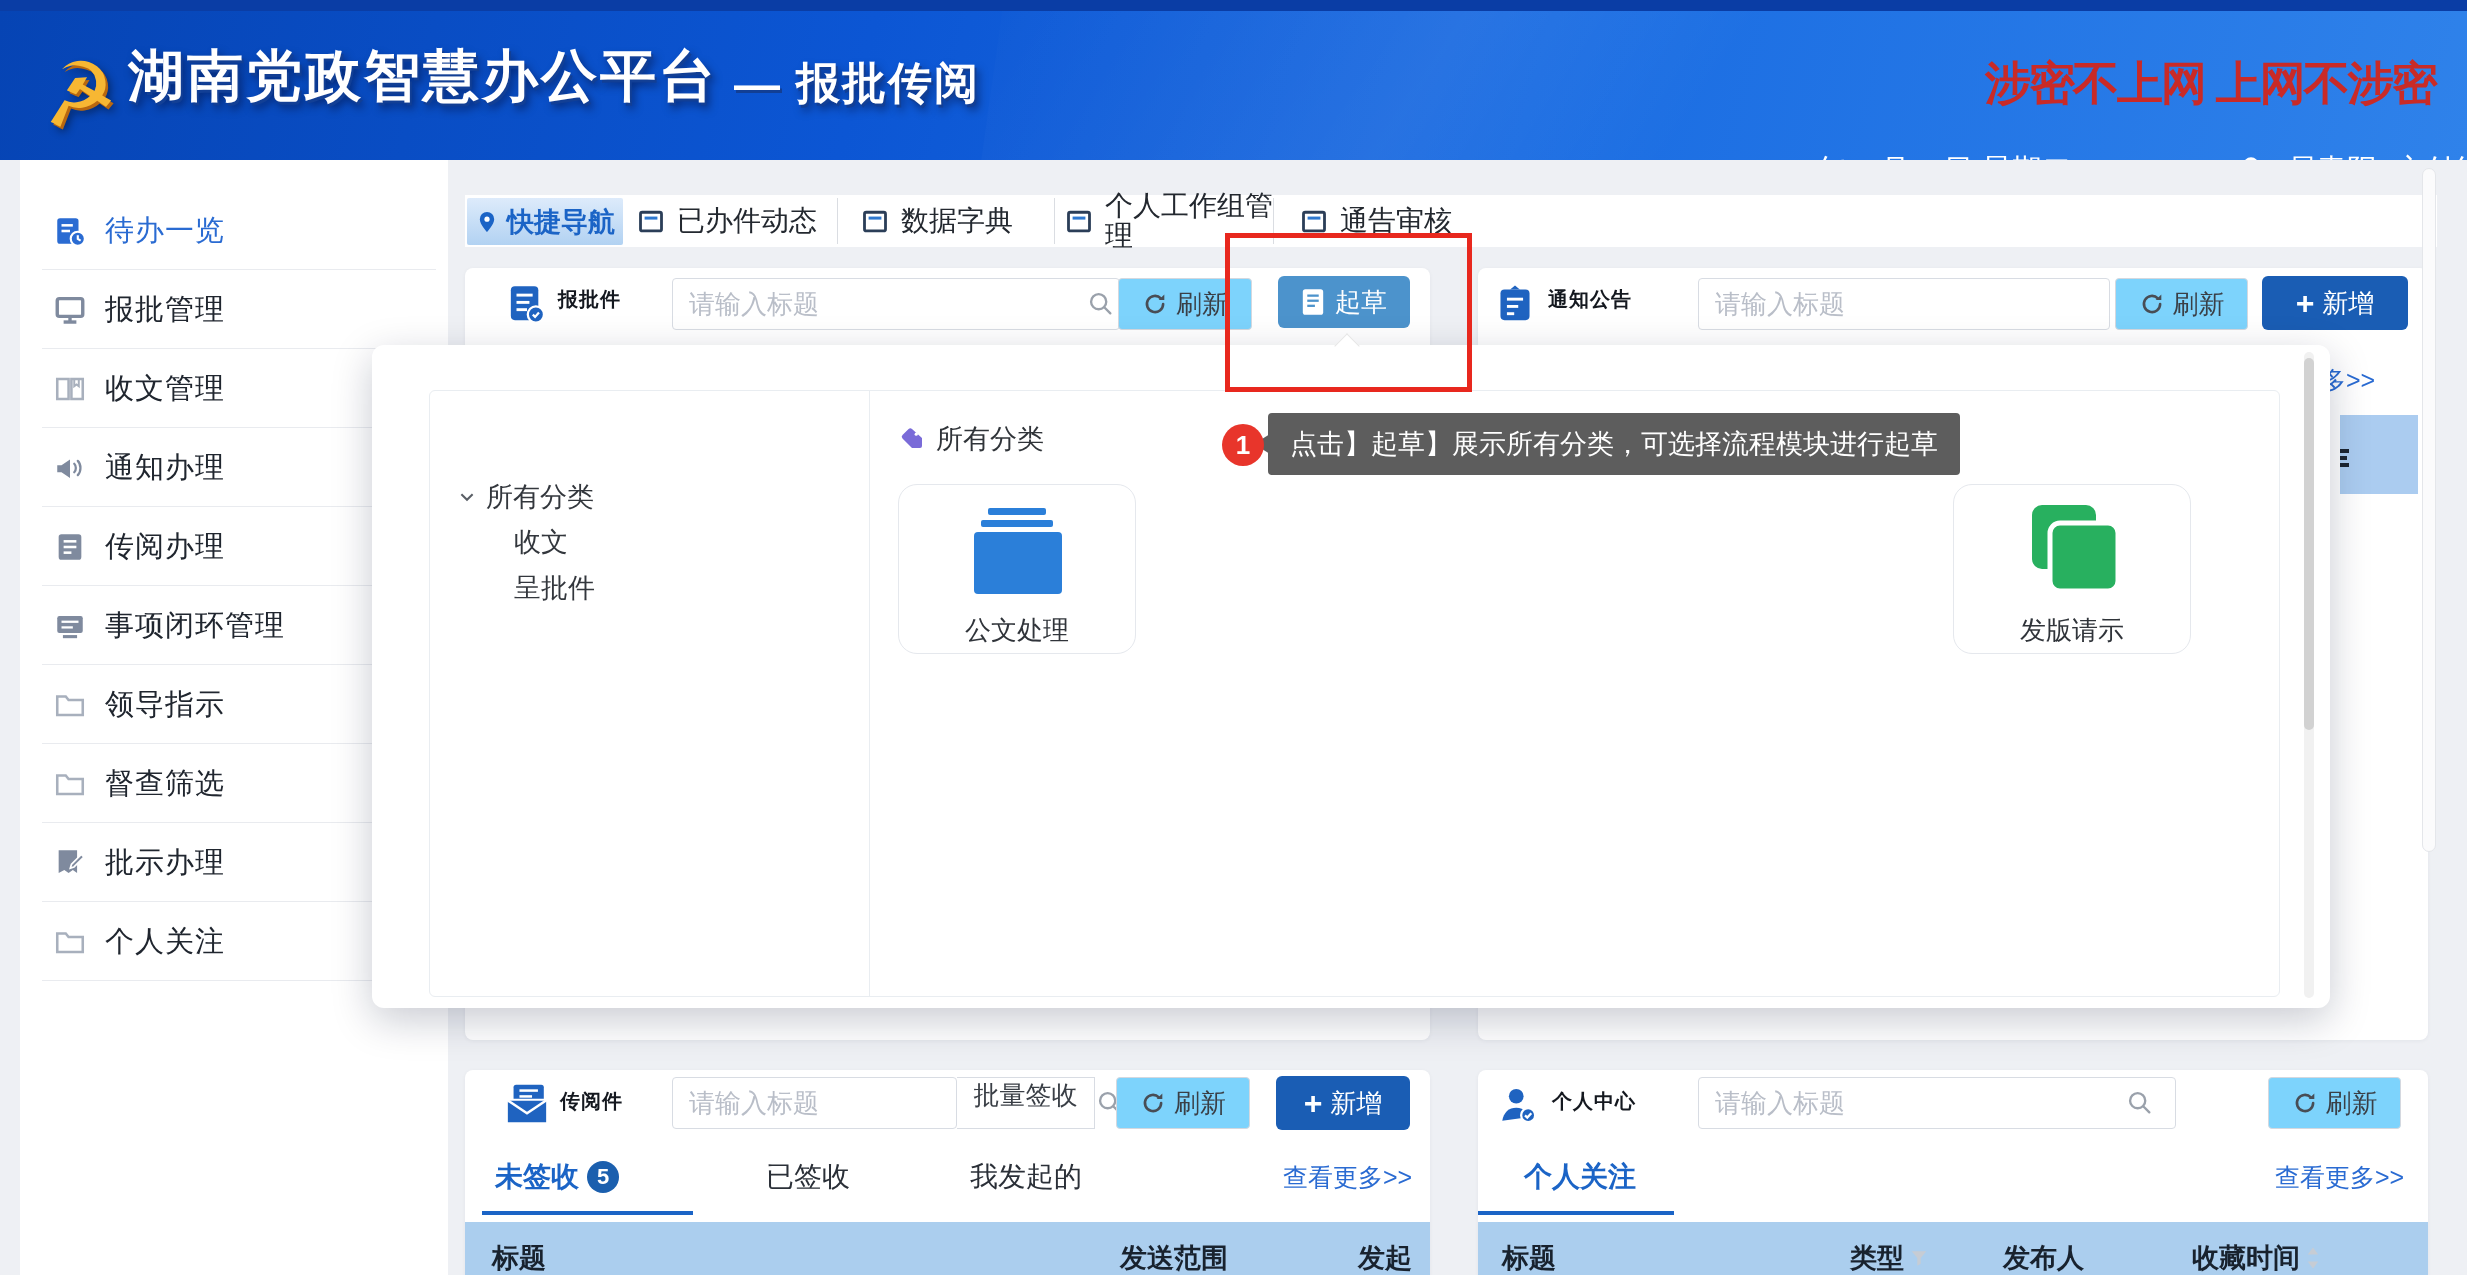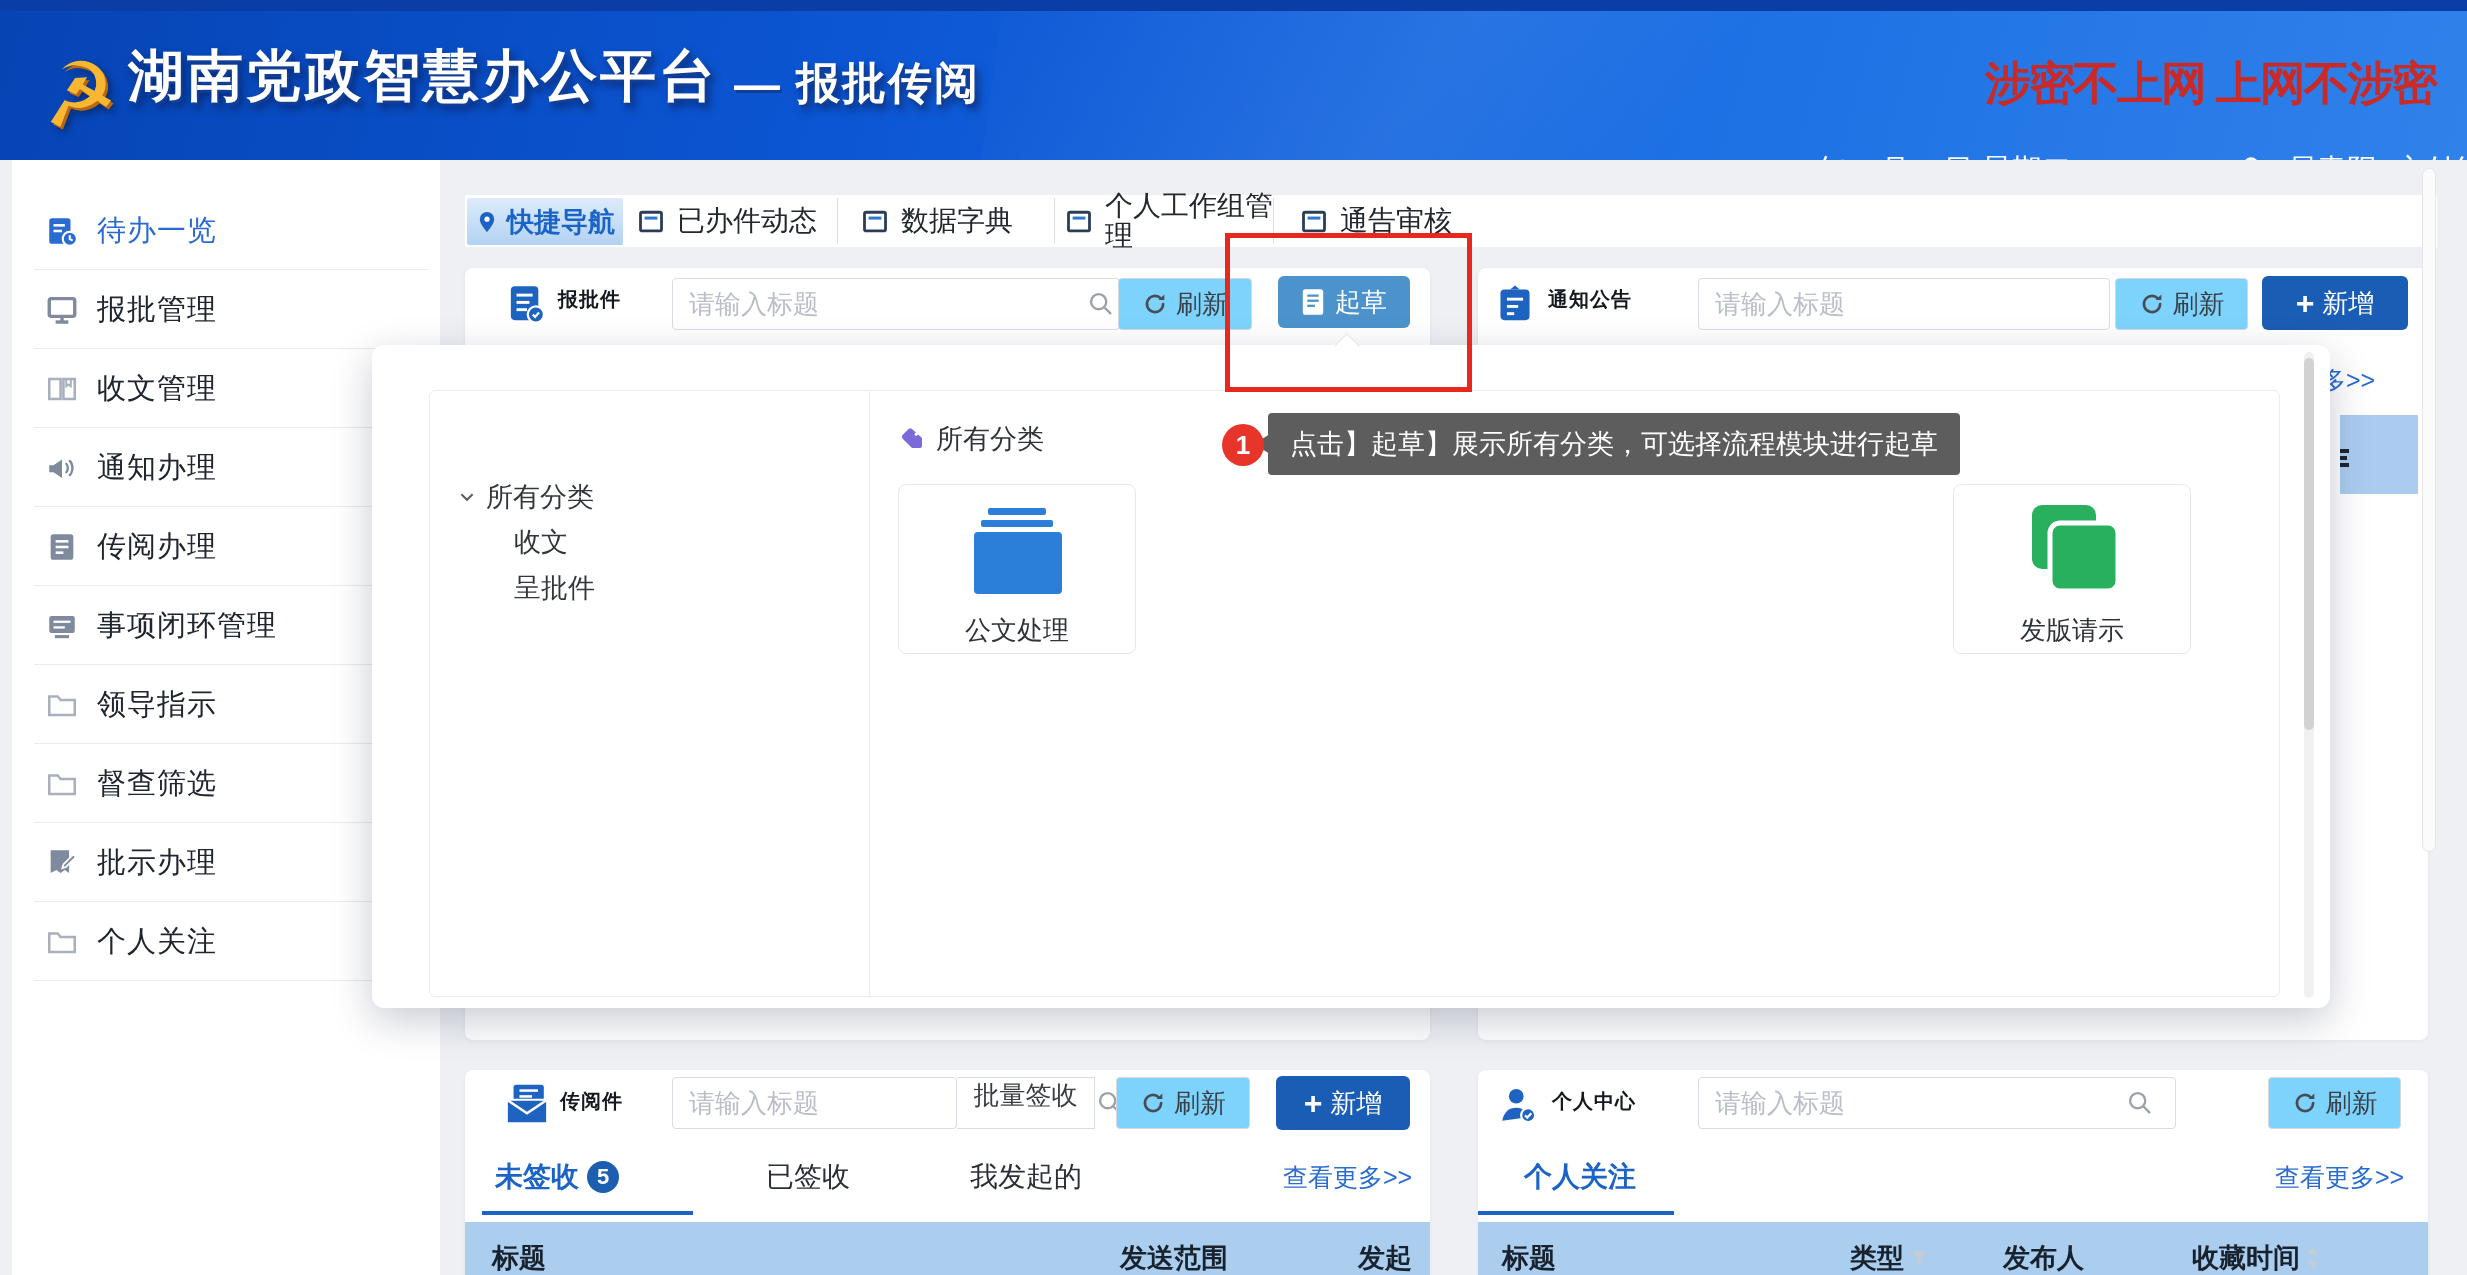"待办一览" #sidebar { left: 12px -> 20px }
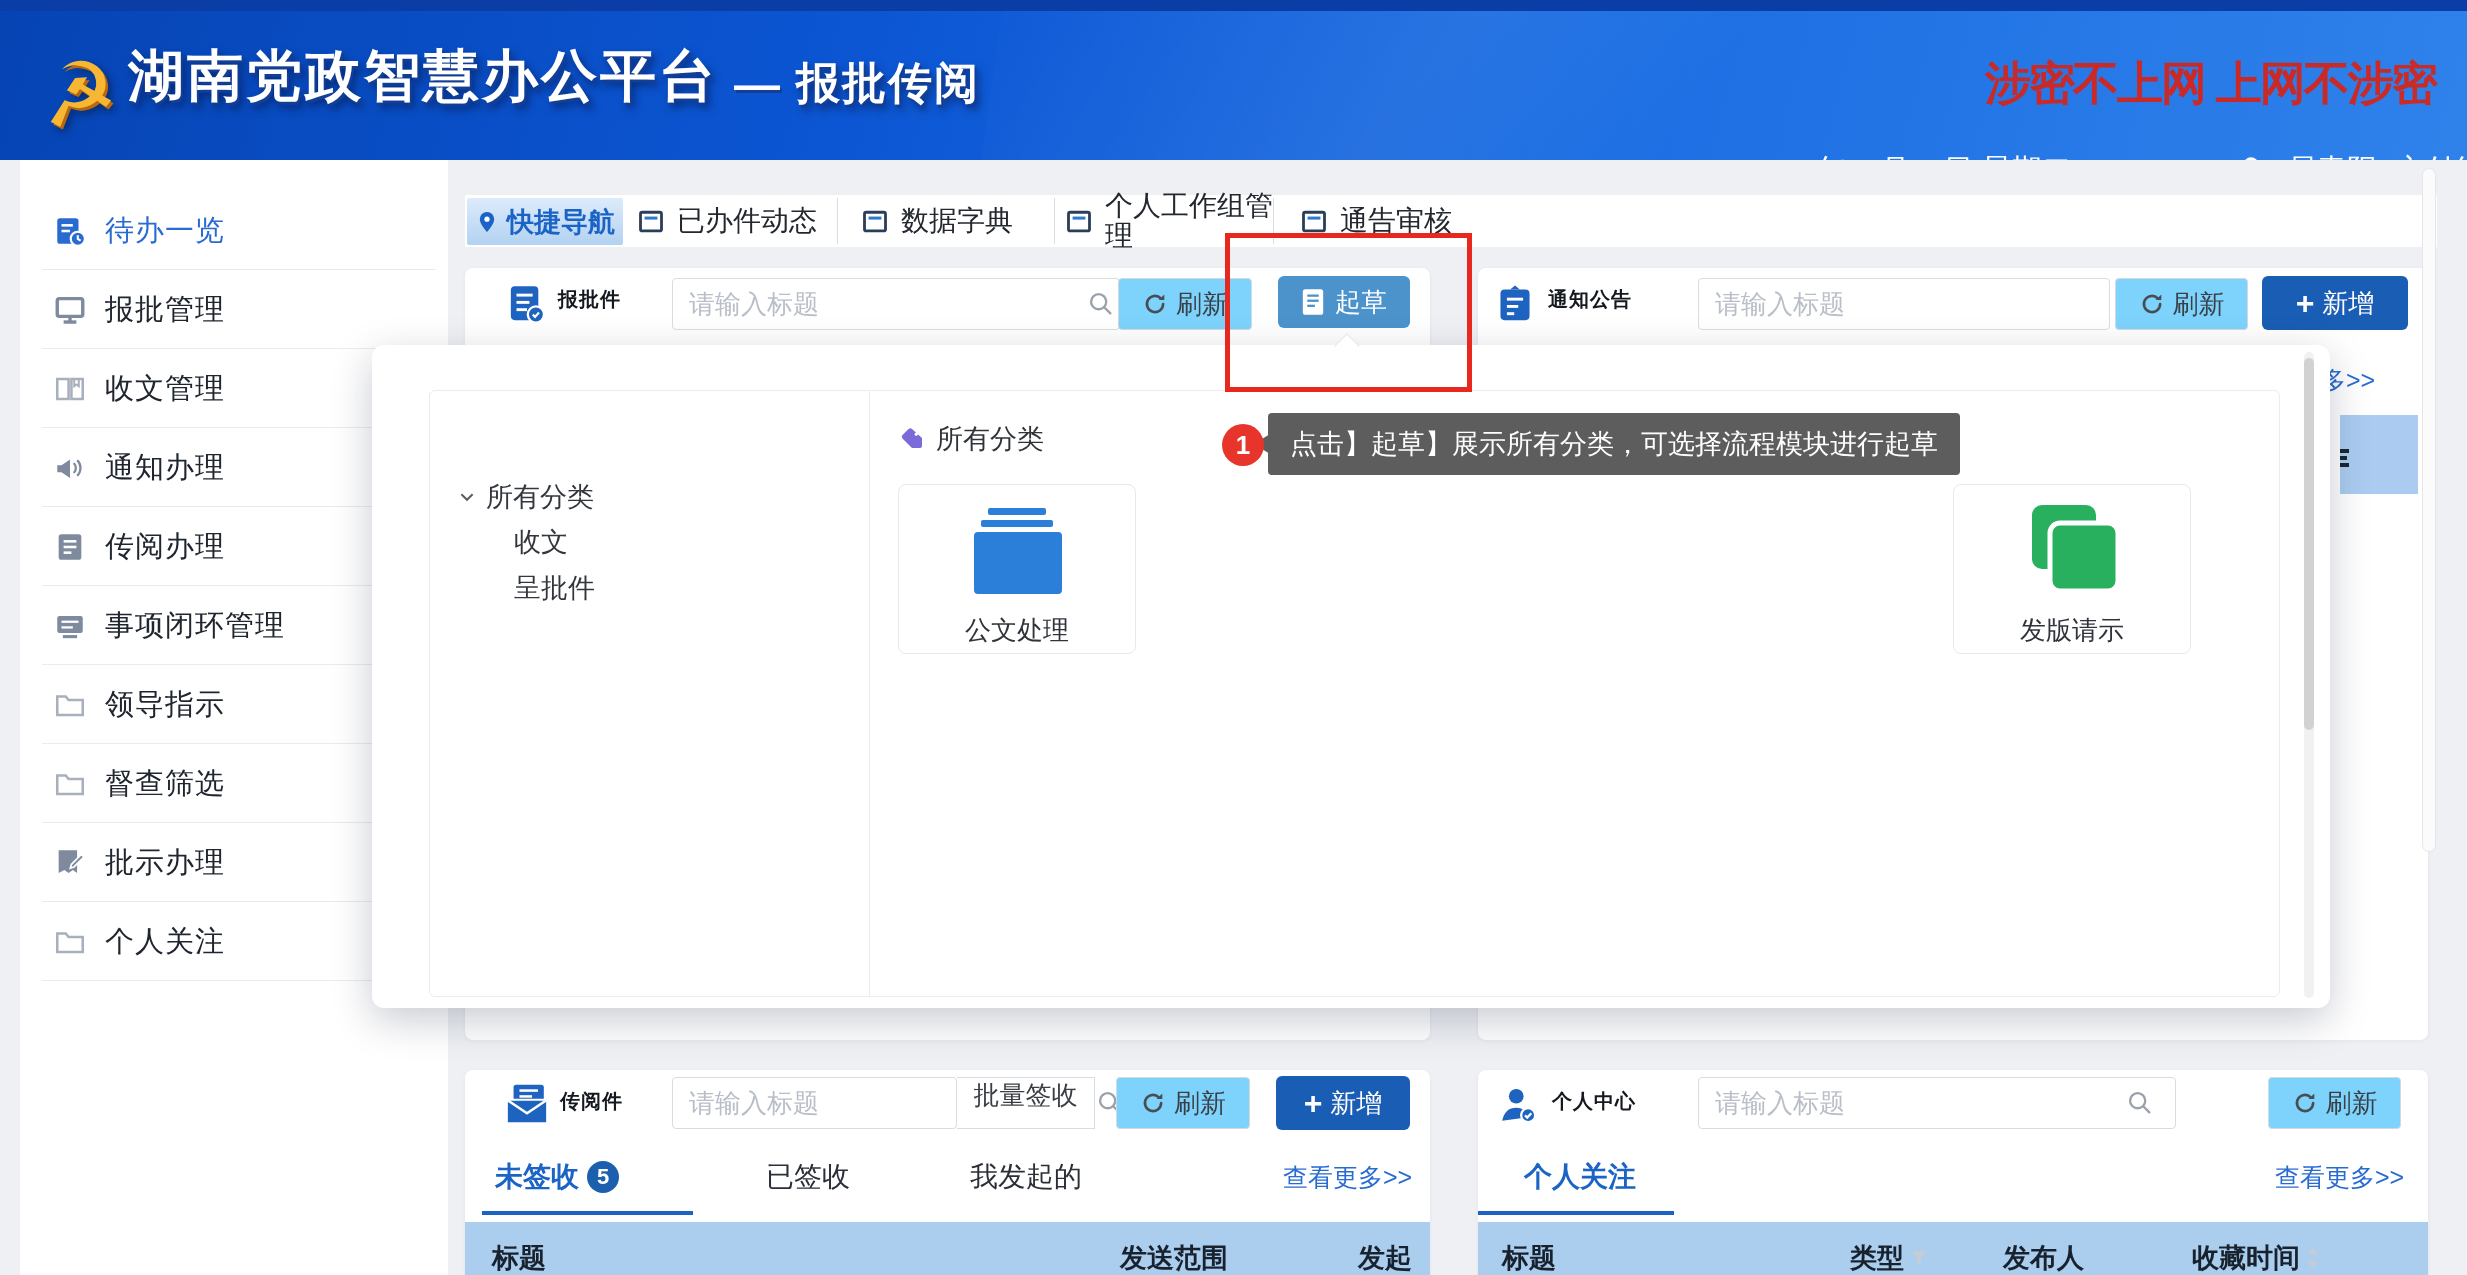"公文处理" .mod-card { border-radius: 8px -> 19px }
